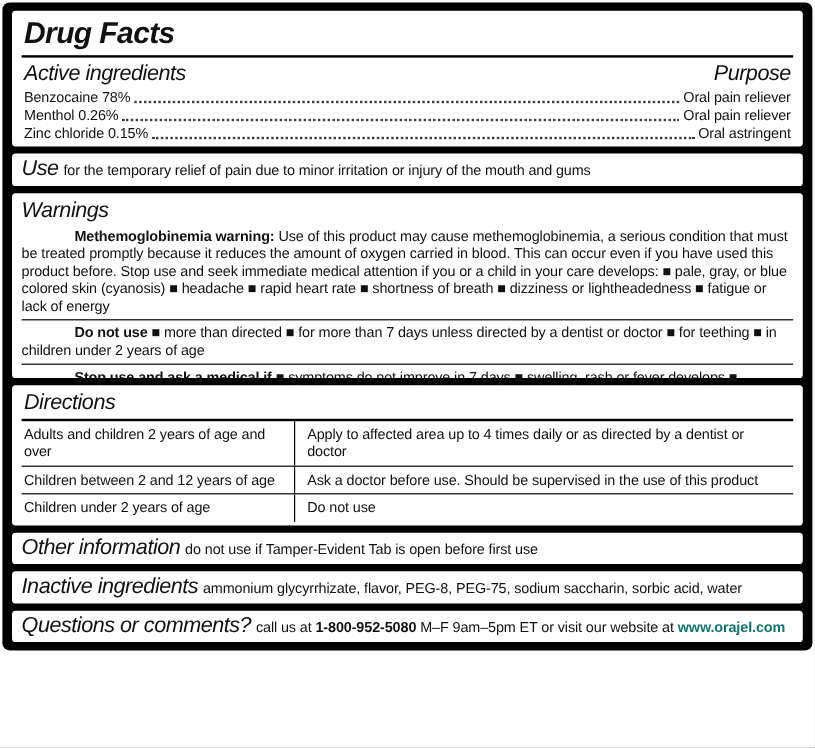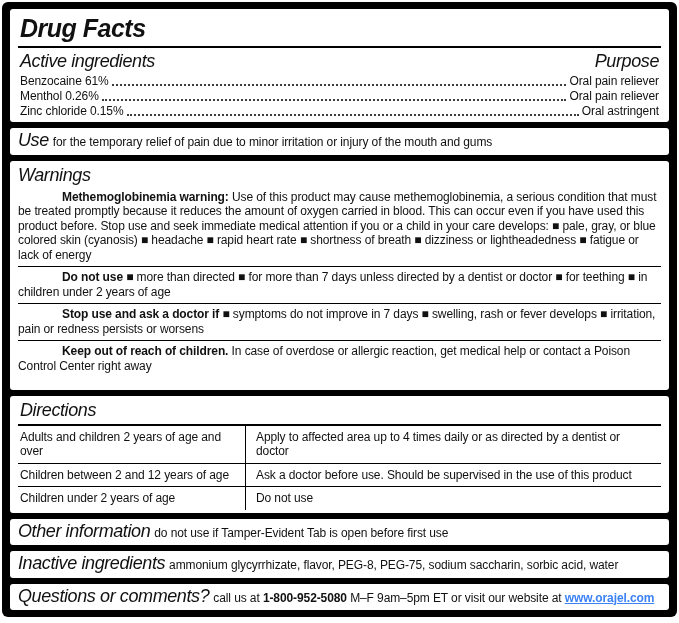"Drug Facts" .frame { height: 615px -> 540px }
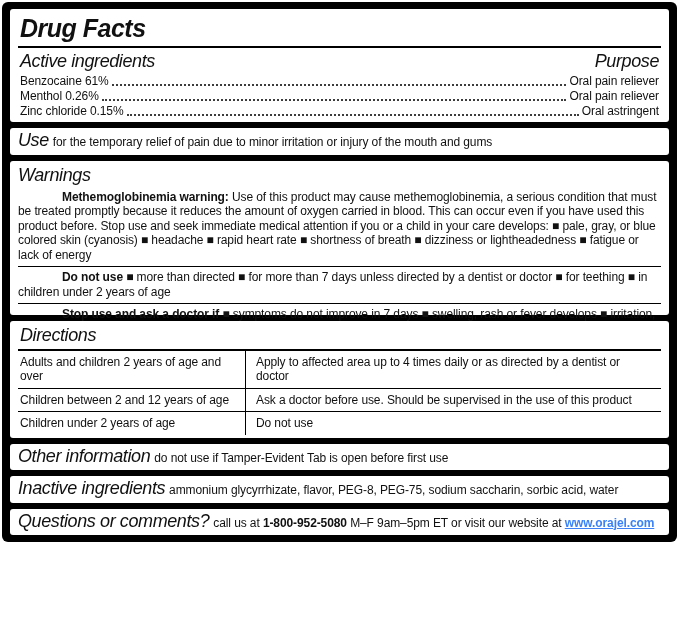"Benzocaine 61%" span.ing-name { text: 61% -> 78% }
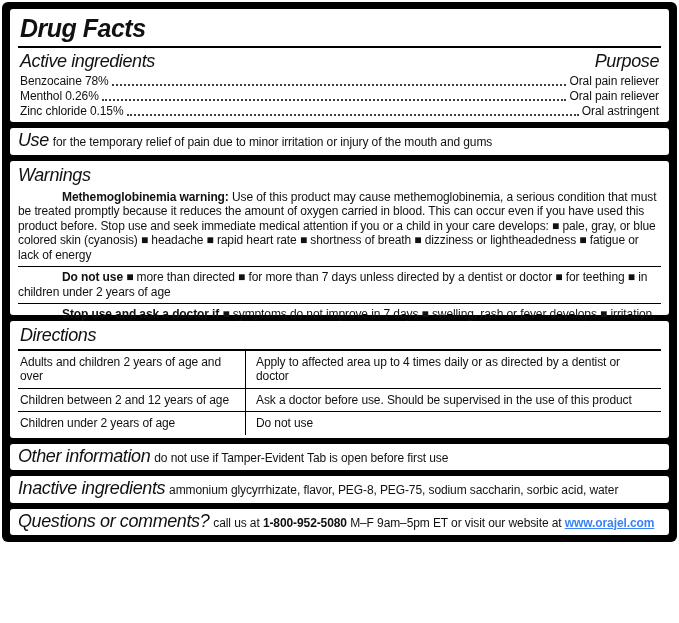"Stop use and ask a" span.bl { text: doctor -> medical }
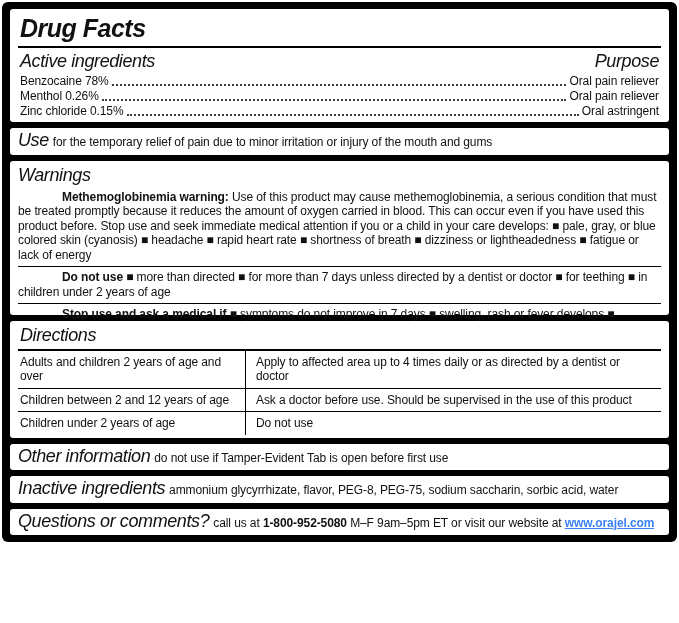"www.orajel.com" .site { color: #3b82f6 -> #0f766e; text-decoration: underline -> none }
